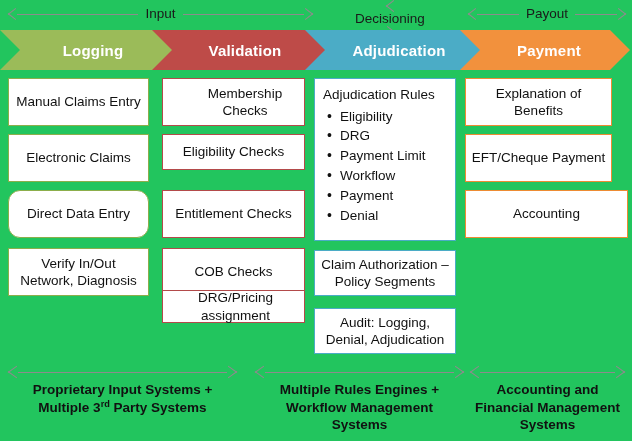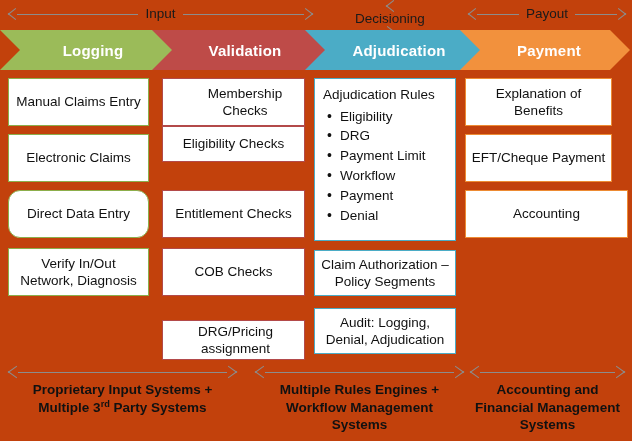"Input" #canvas { background: #c2410c -> #22c55e }
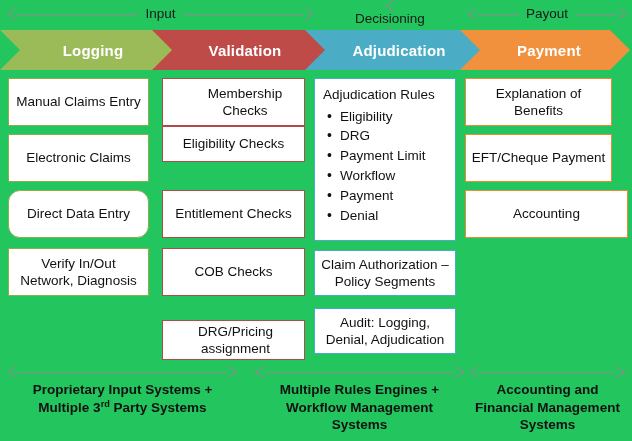"Eligibility Checks" div.box { top: 126px -> 134px }
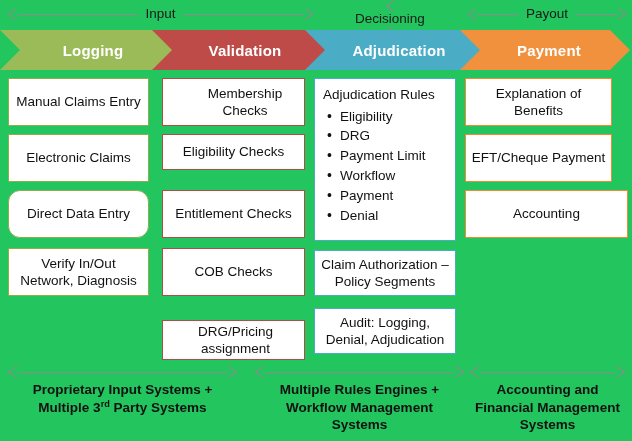"DRG/Pricing assignment" div.box { height: 40px -> 33px; top: 320px -> 290px }
